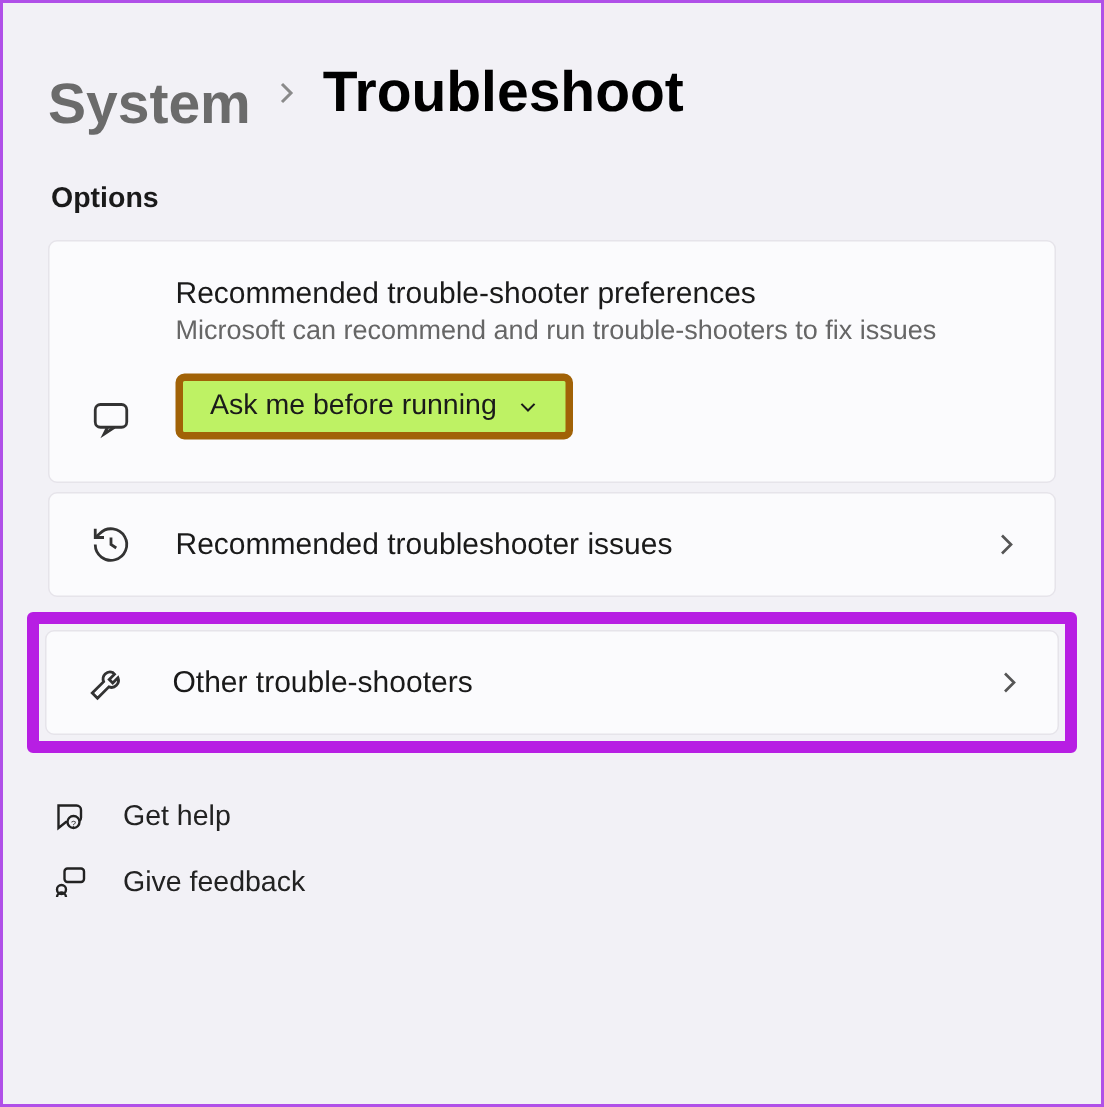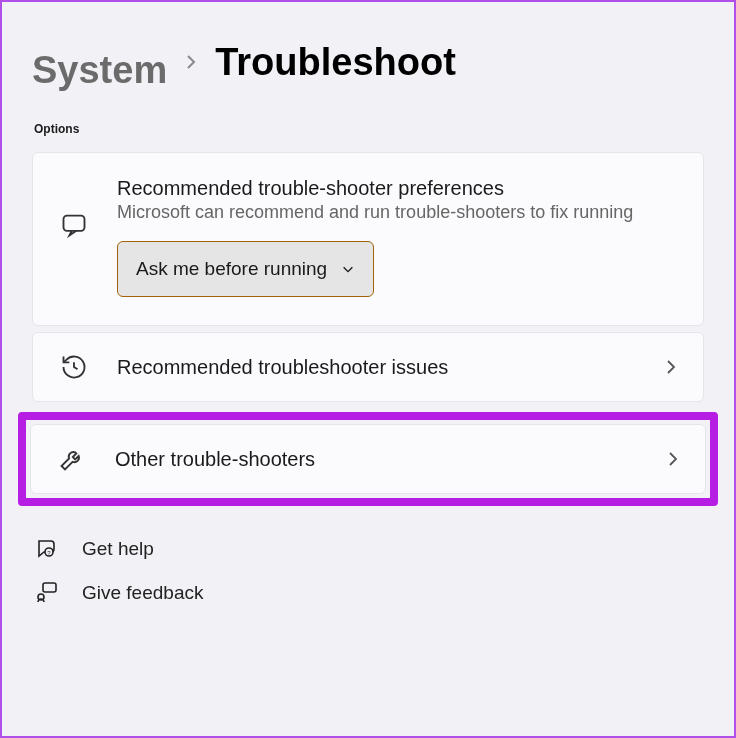"Options" .section-label { font-size: 12px -> 19px }
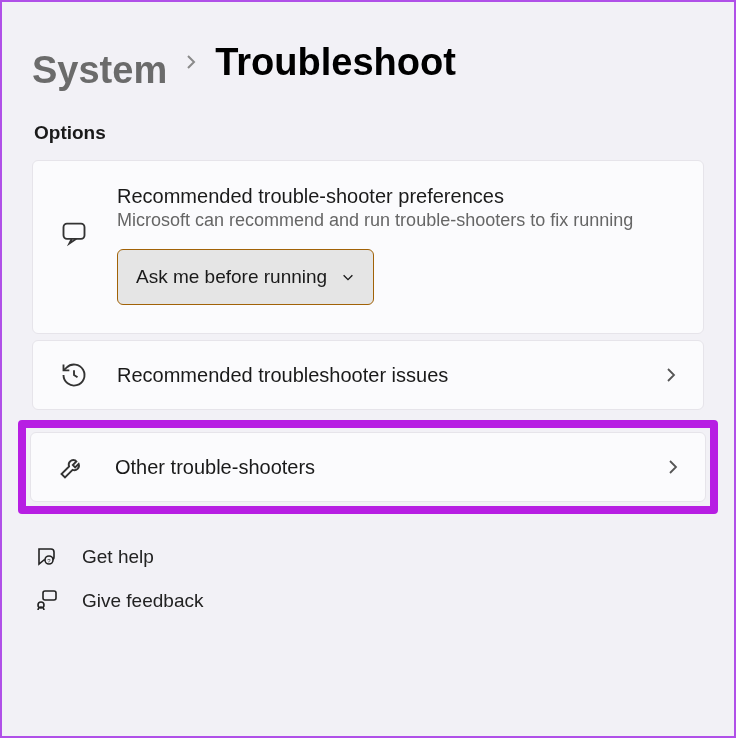"Recommended trouble-shooter preferences" .card.tall { align-items: flex-start -> flex-end }
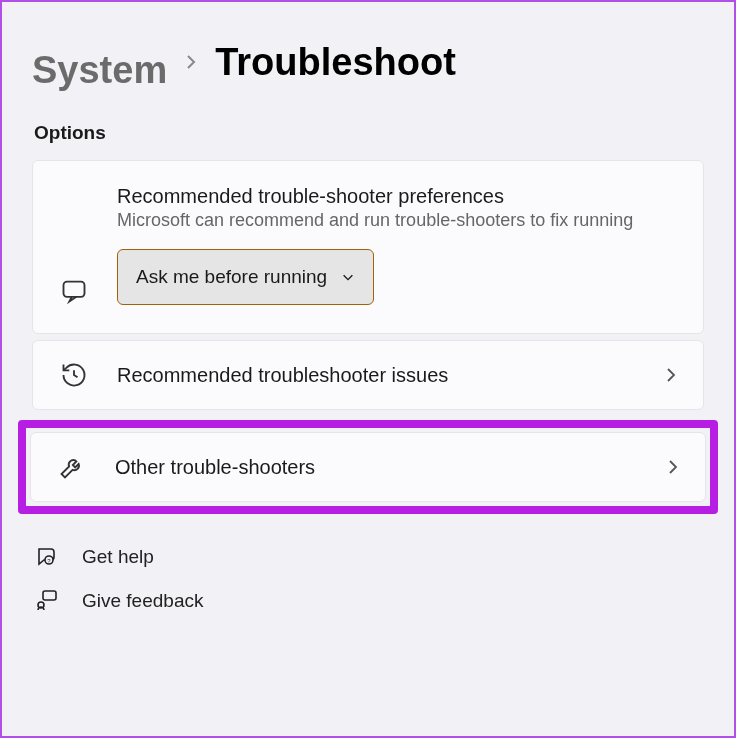"Microsoft can recommend and run" div.card-sub { text: running -> issues }
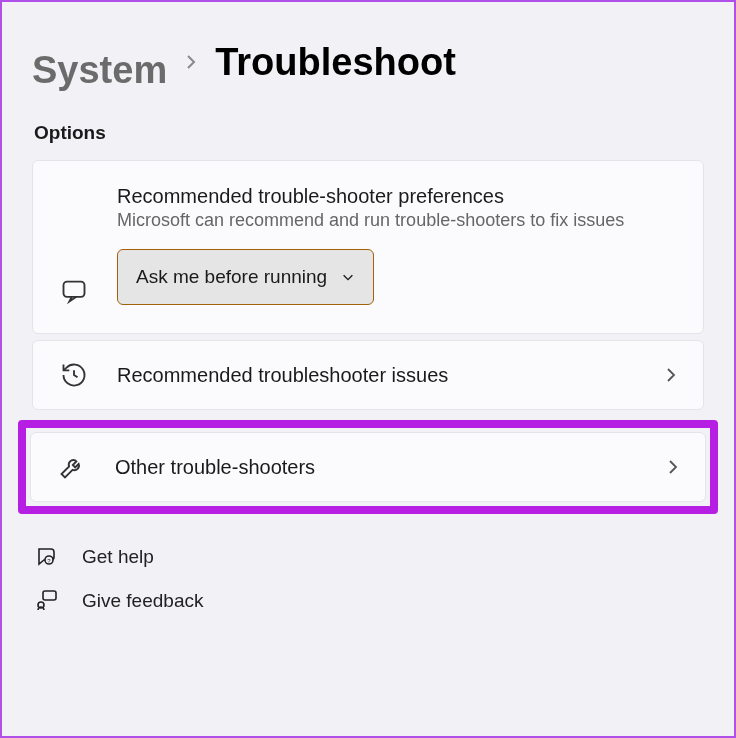"Ask me before running" .dropdown { background: #e5e5e5 -> #bef264; border: 1px solid #a16207 -> 5px solid #a16207; padding: 16px 18px -> 6px 18px }
